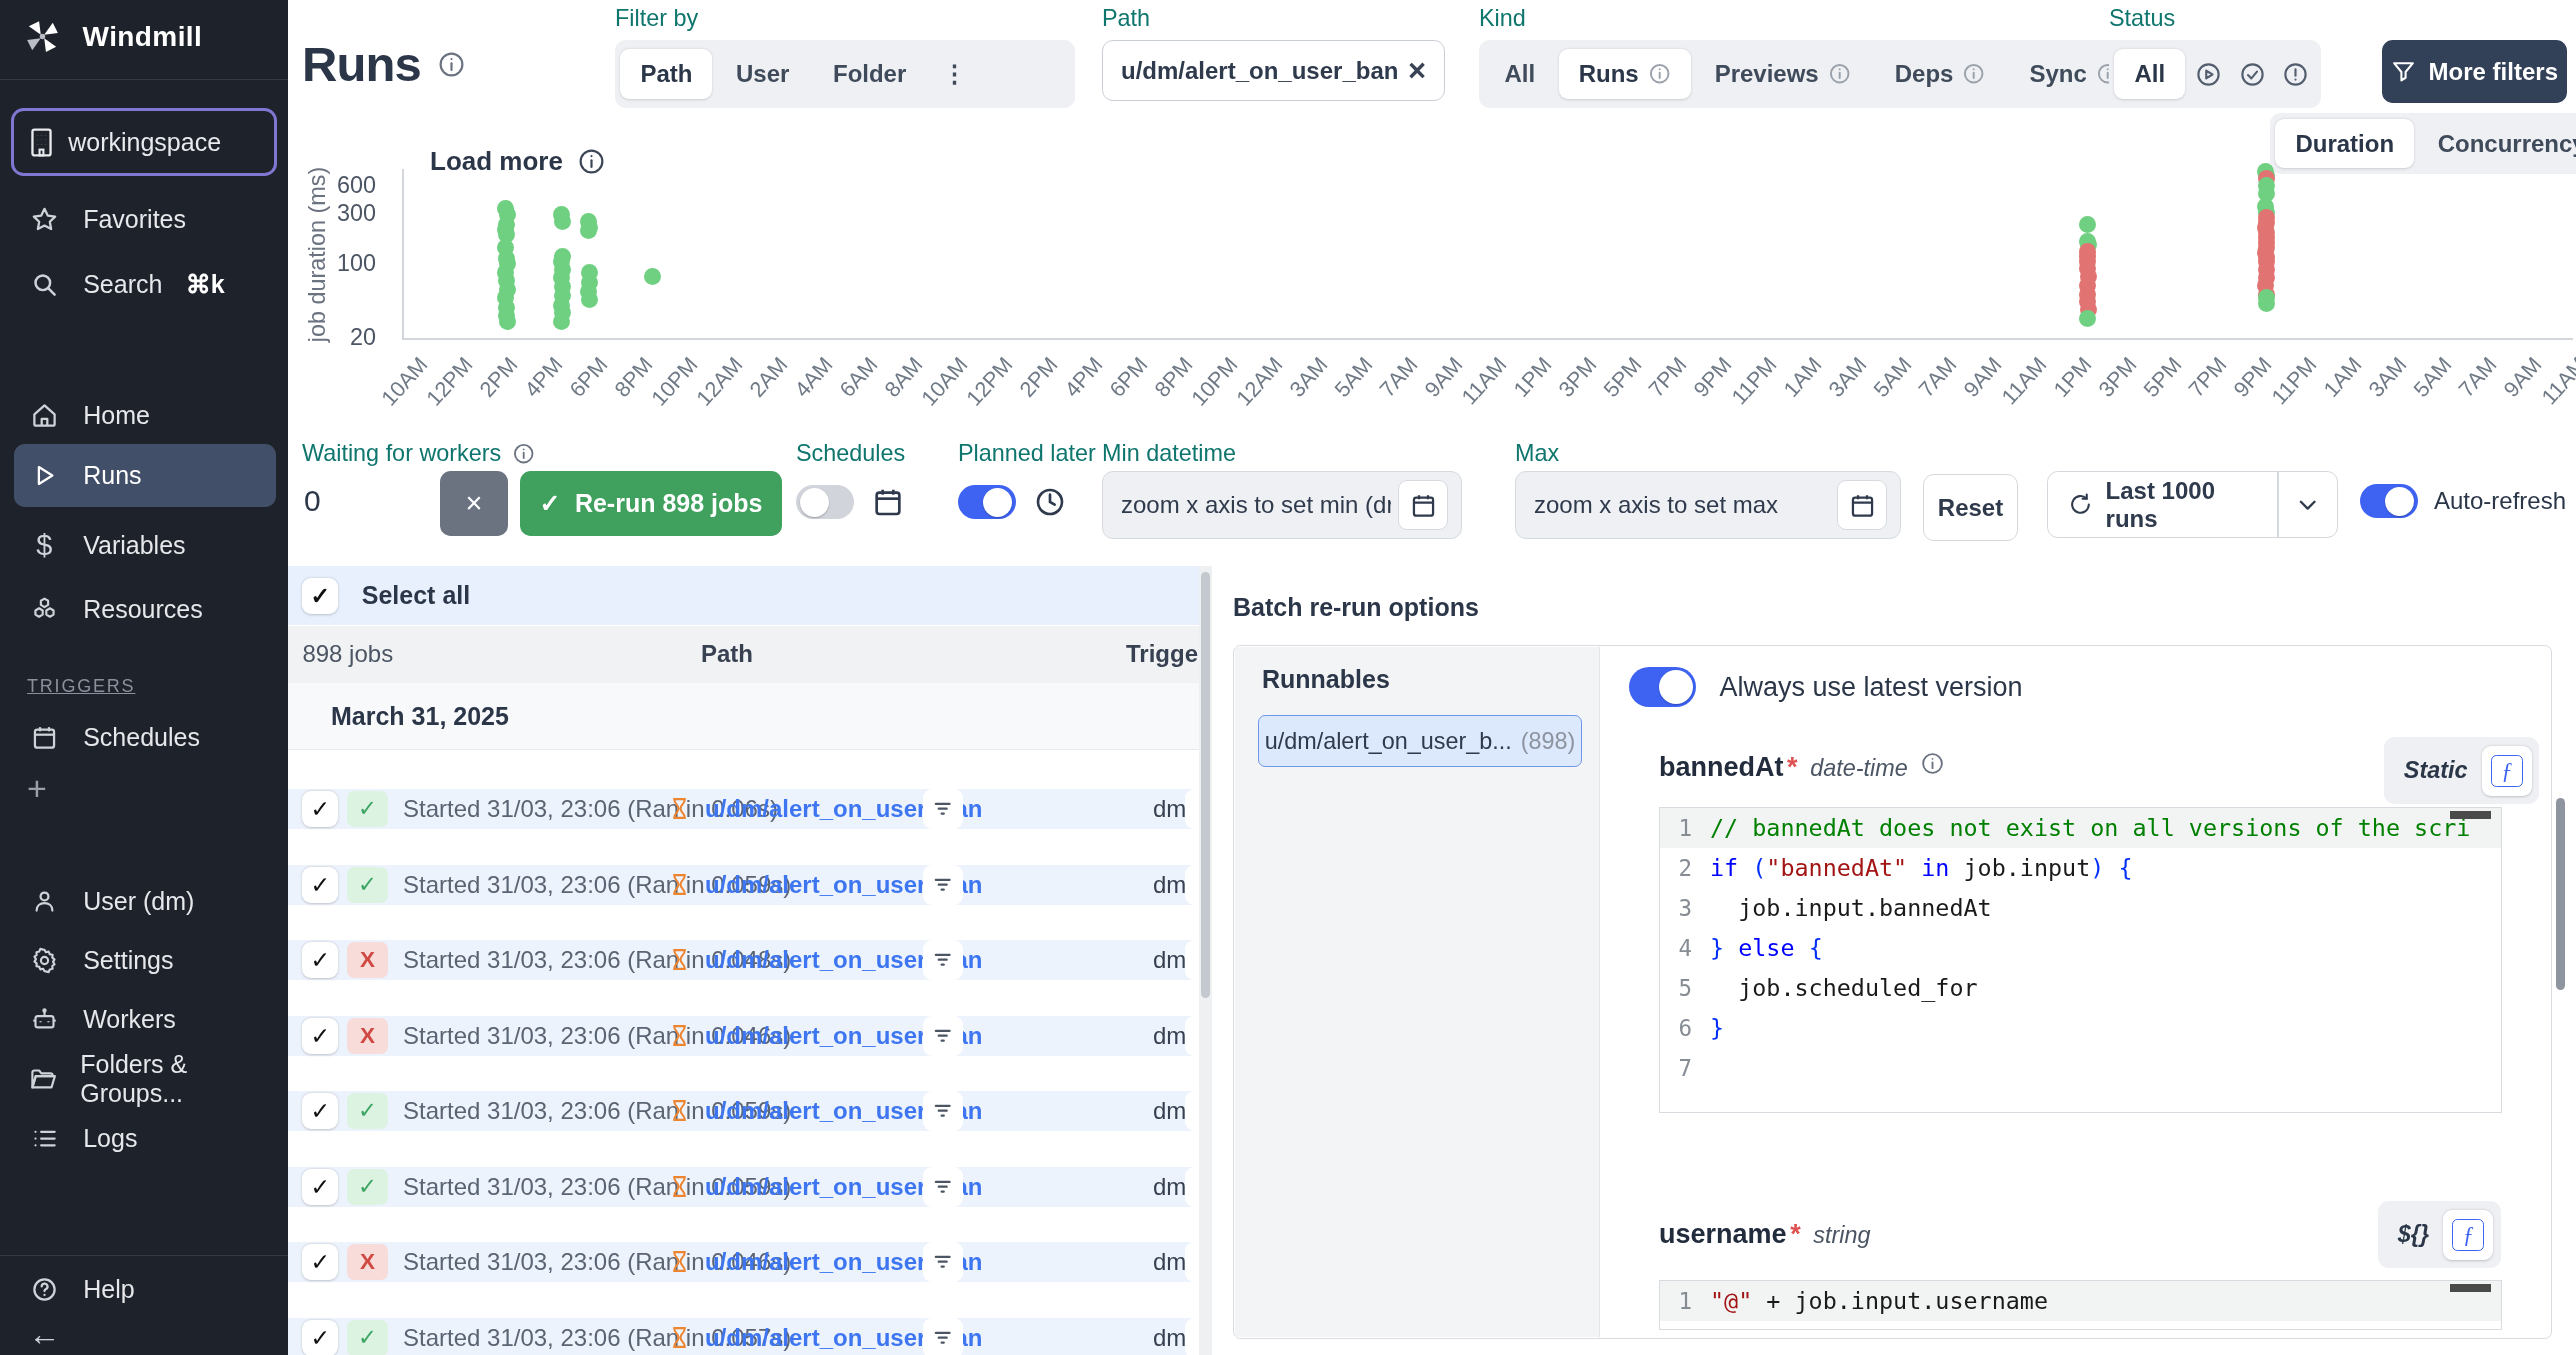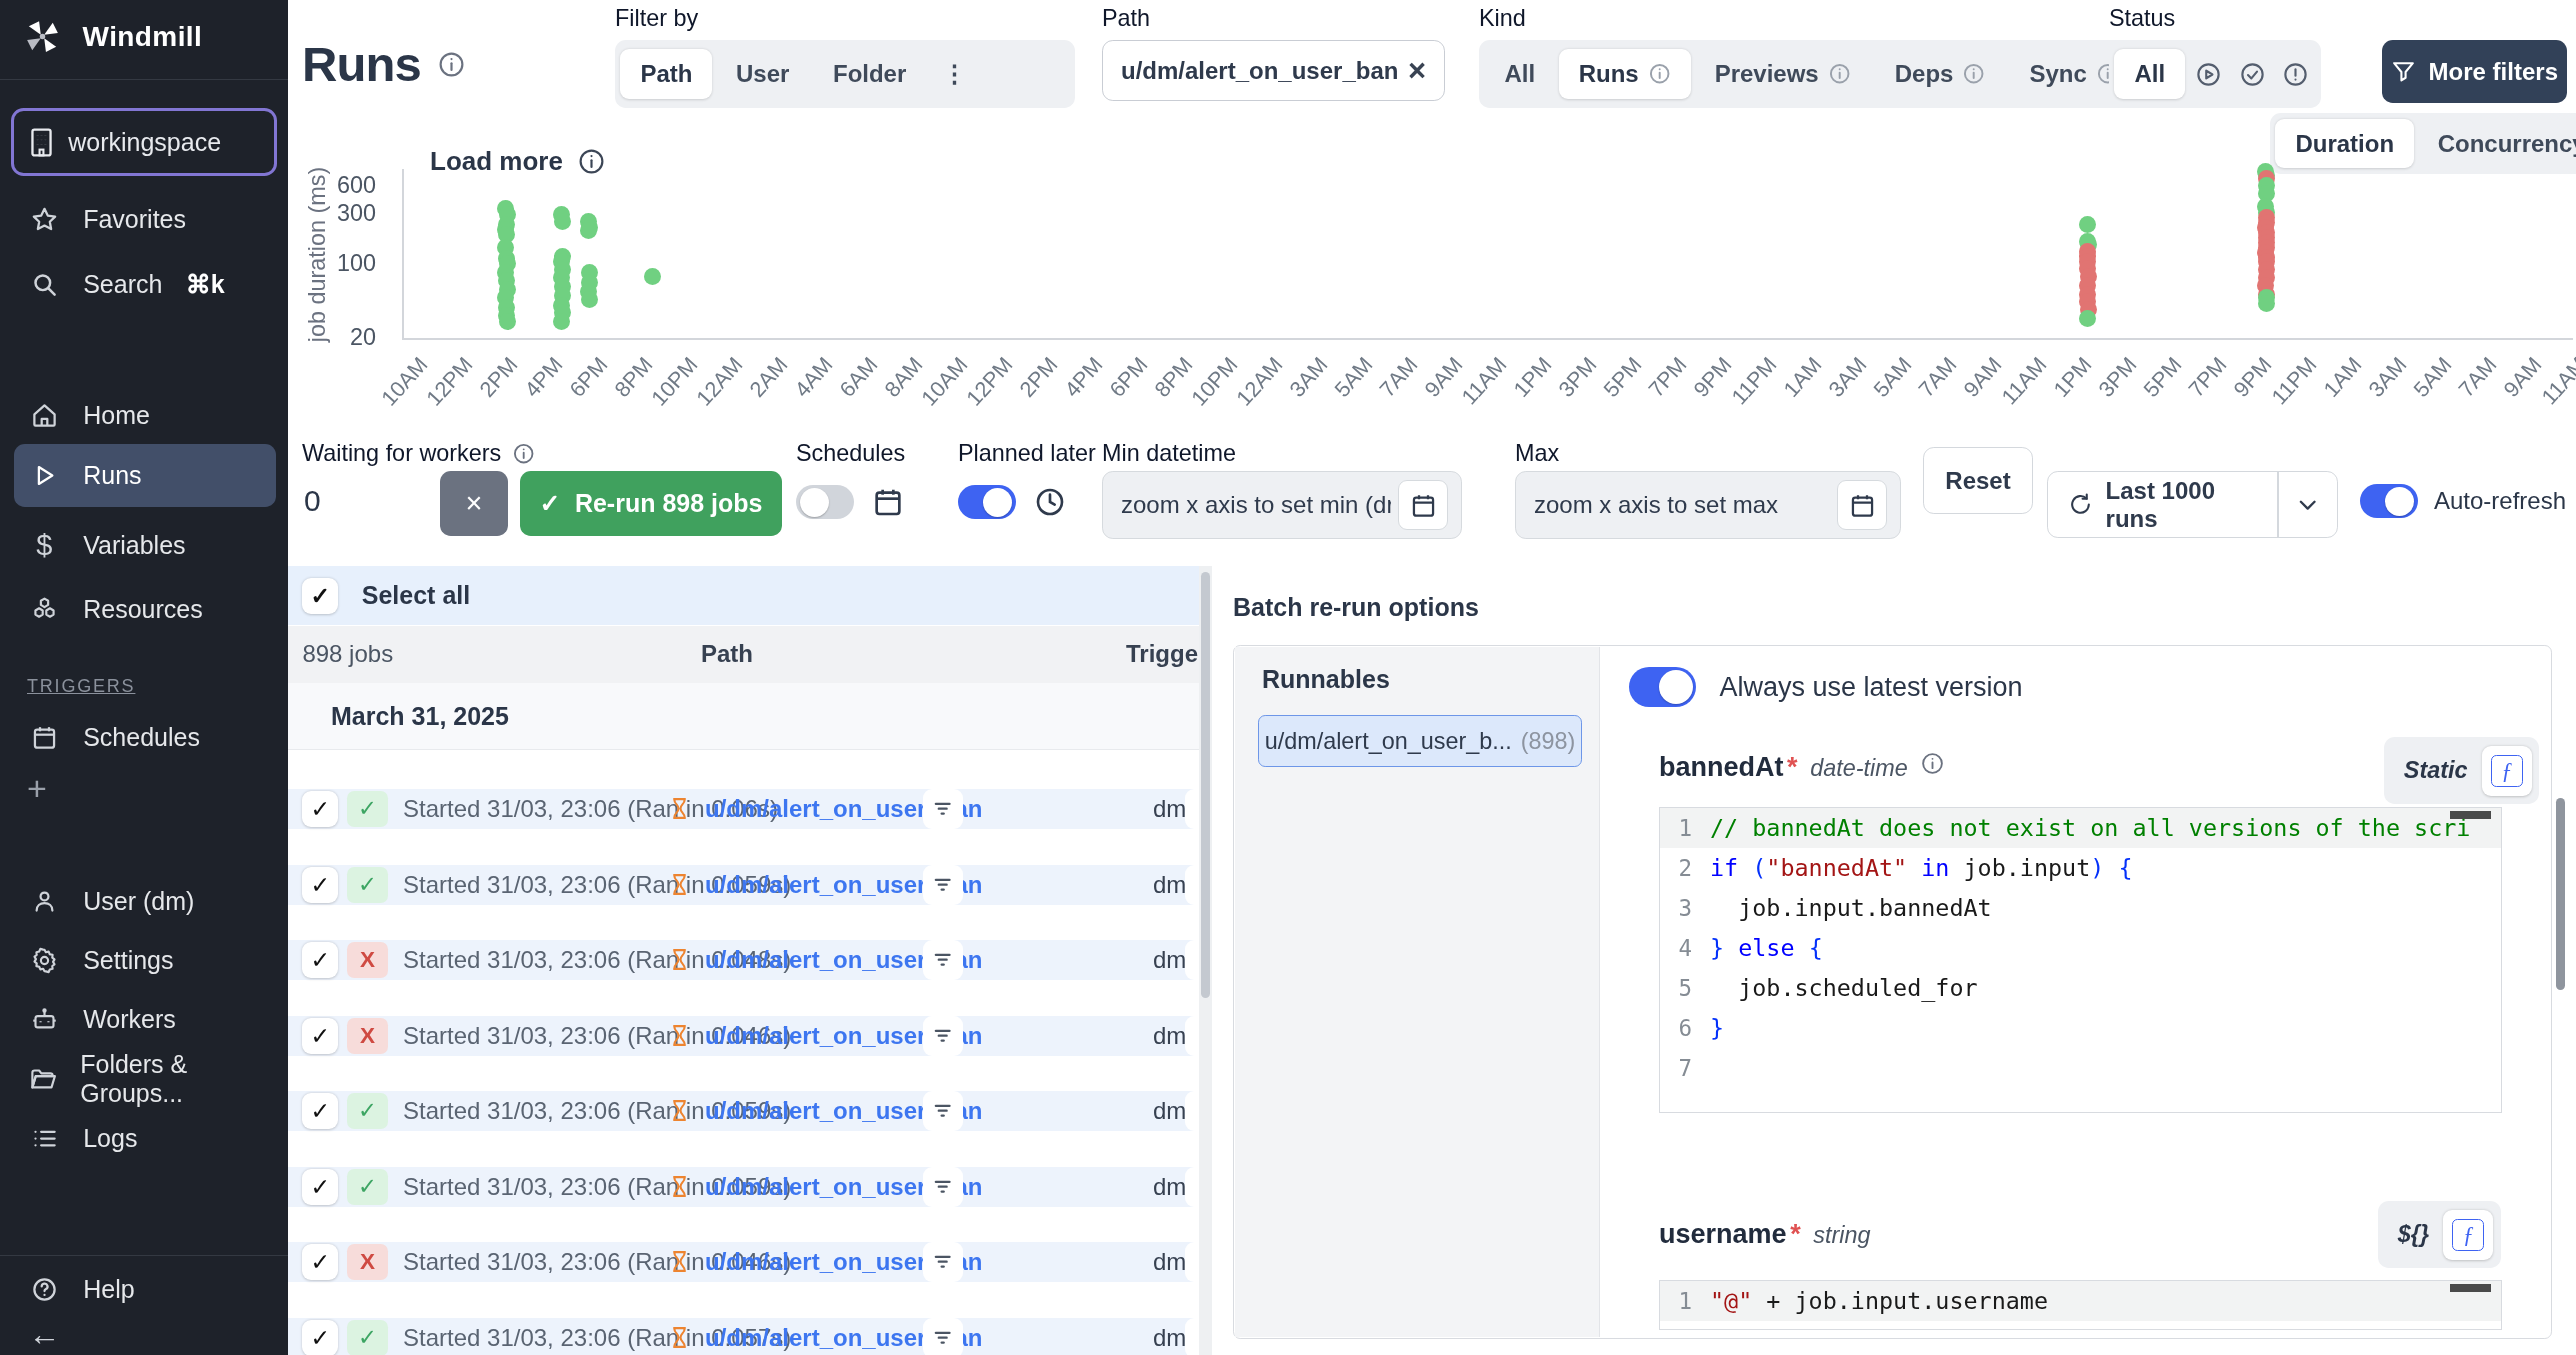"Filter by" .fld-label { color: #0f172a -> #0f766e }
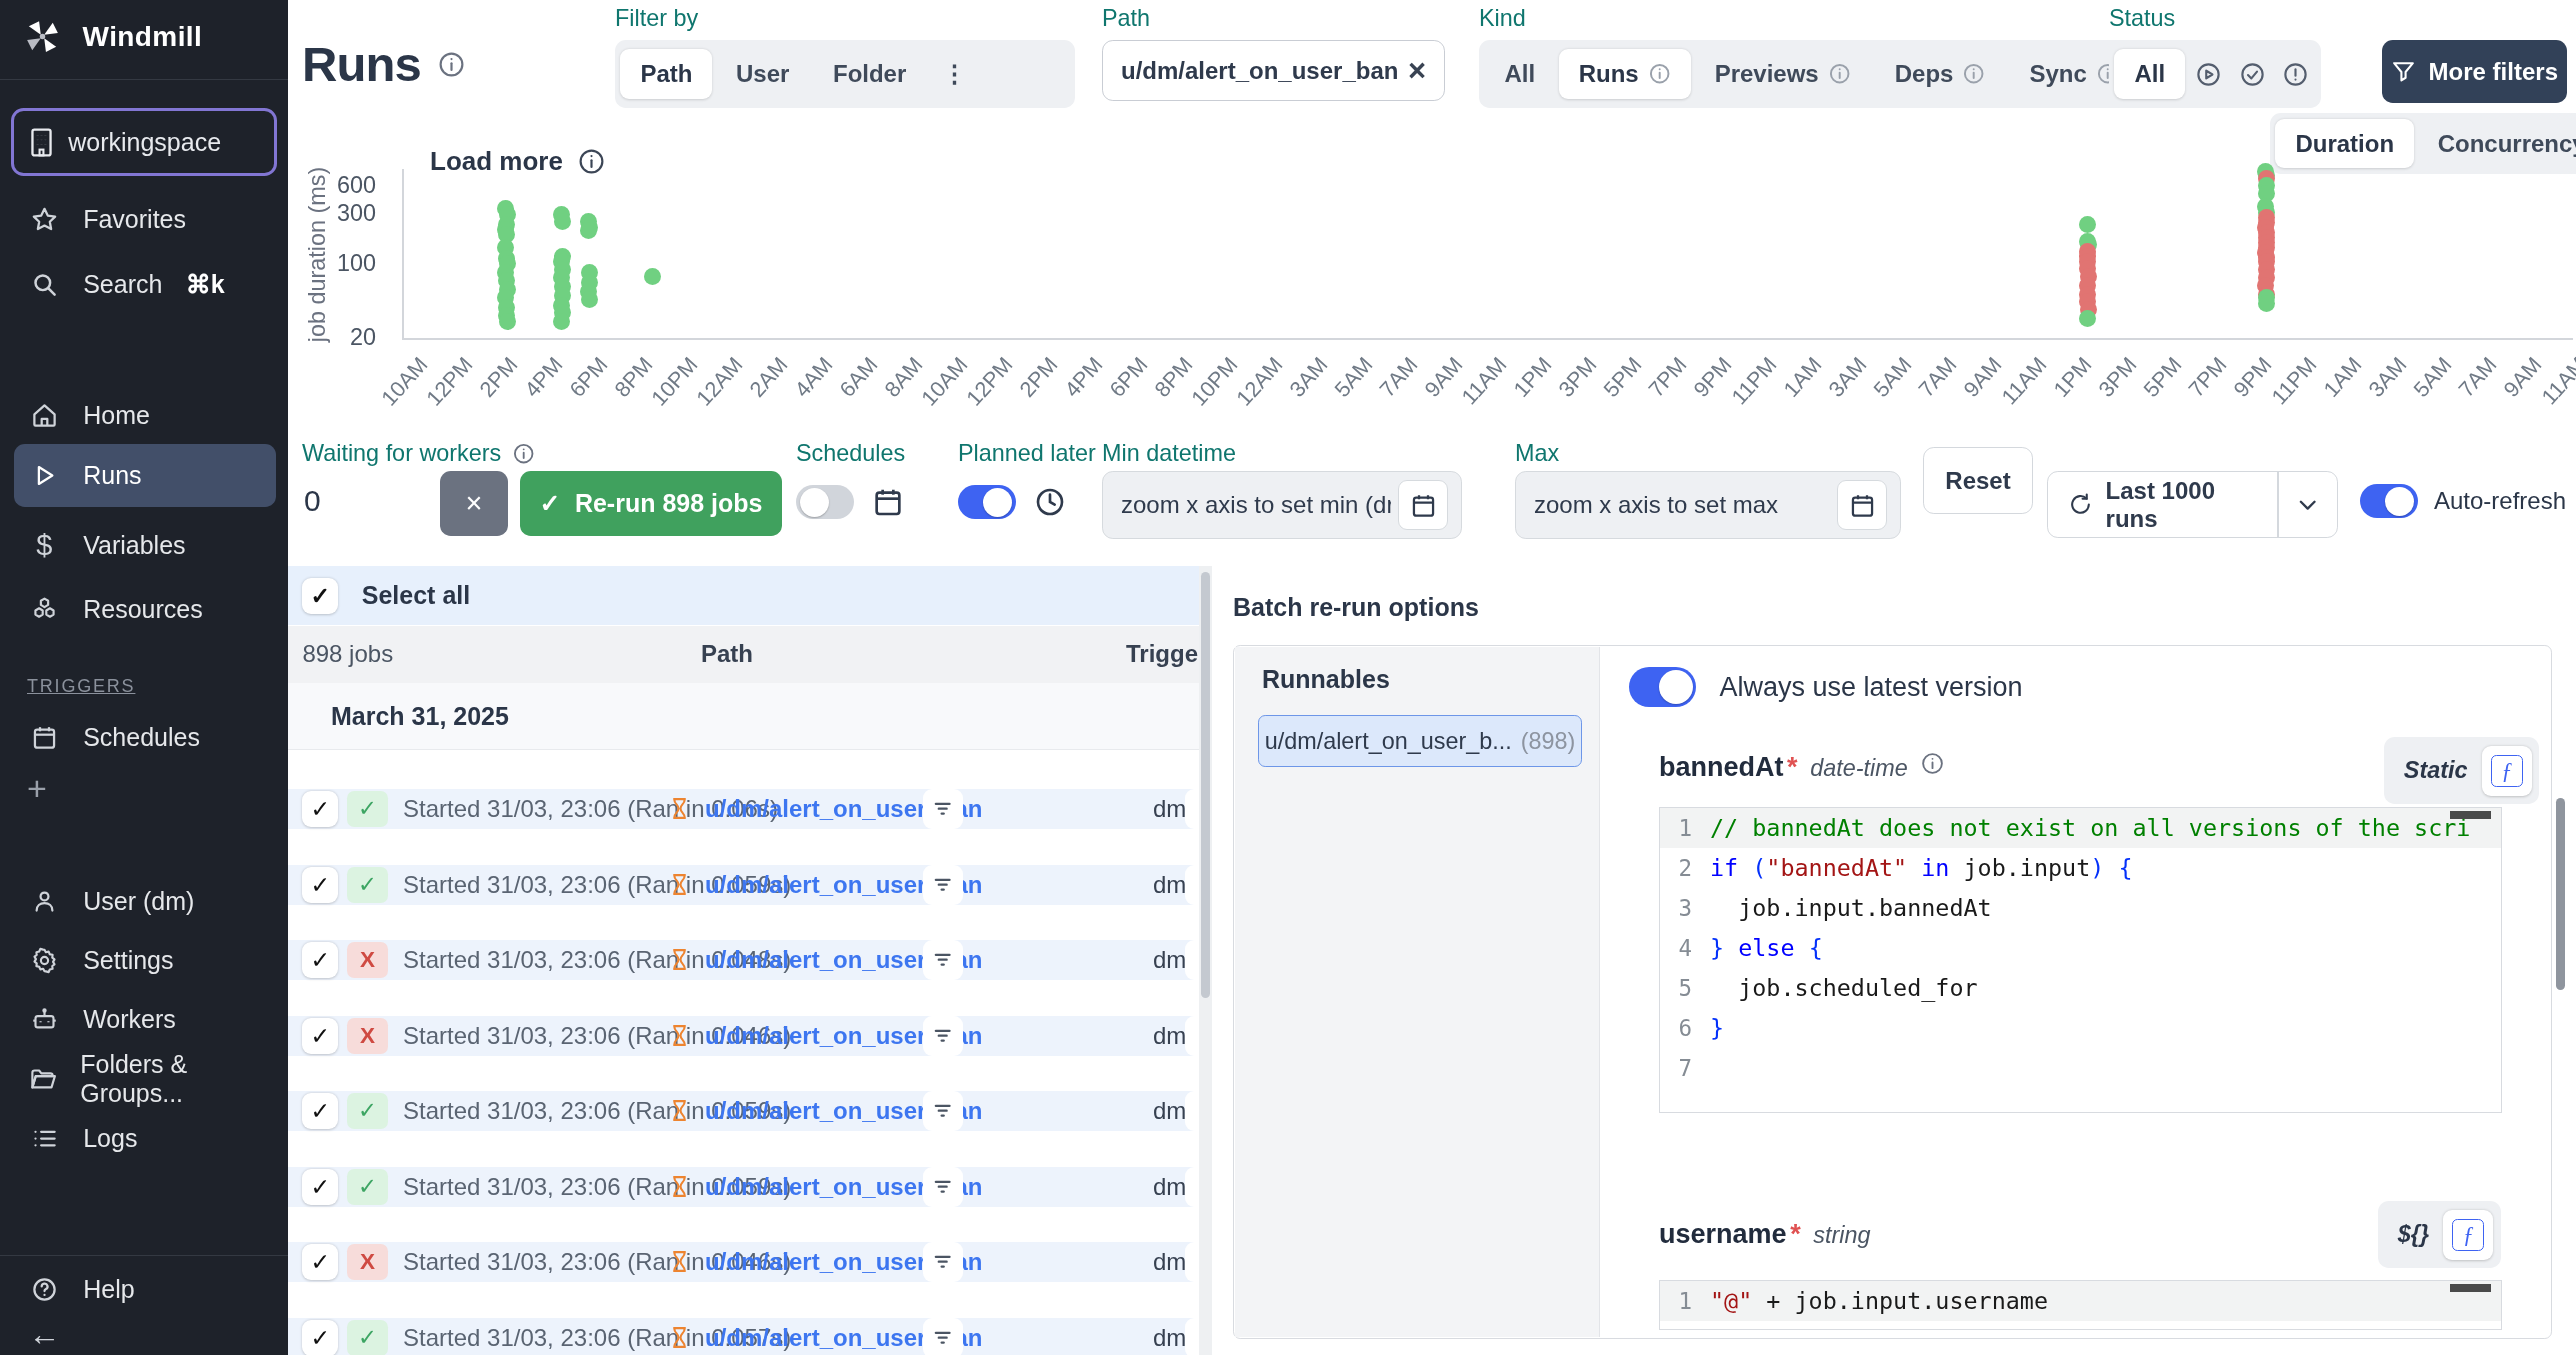"Reset" div.btn { top: 447px -> 474px; width: 110px -> 95px }
